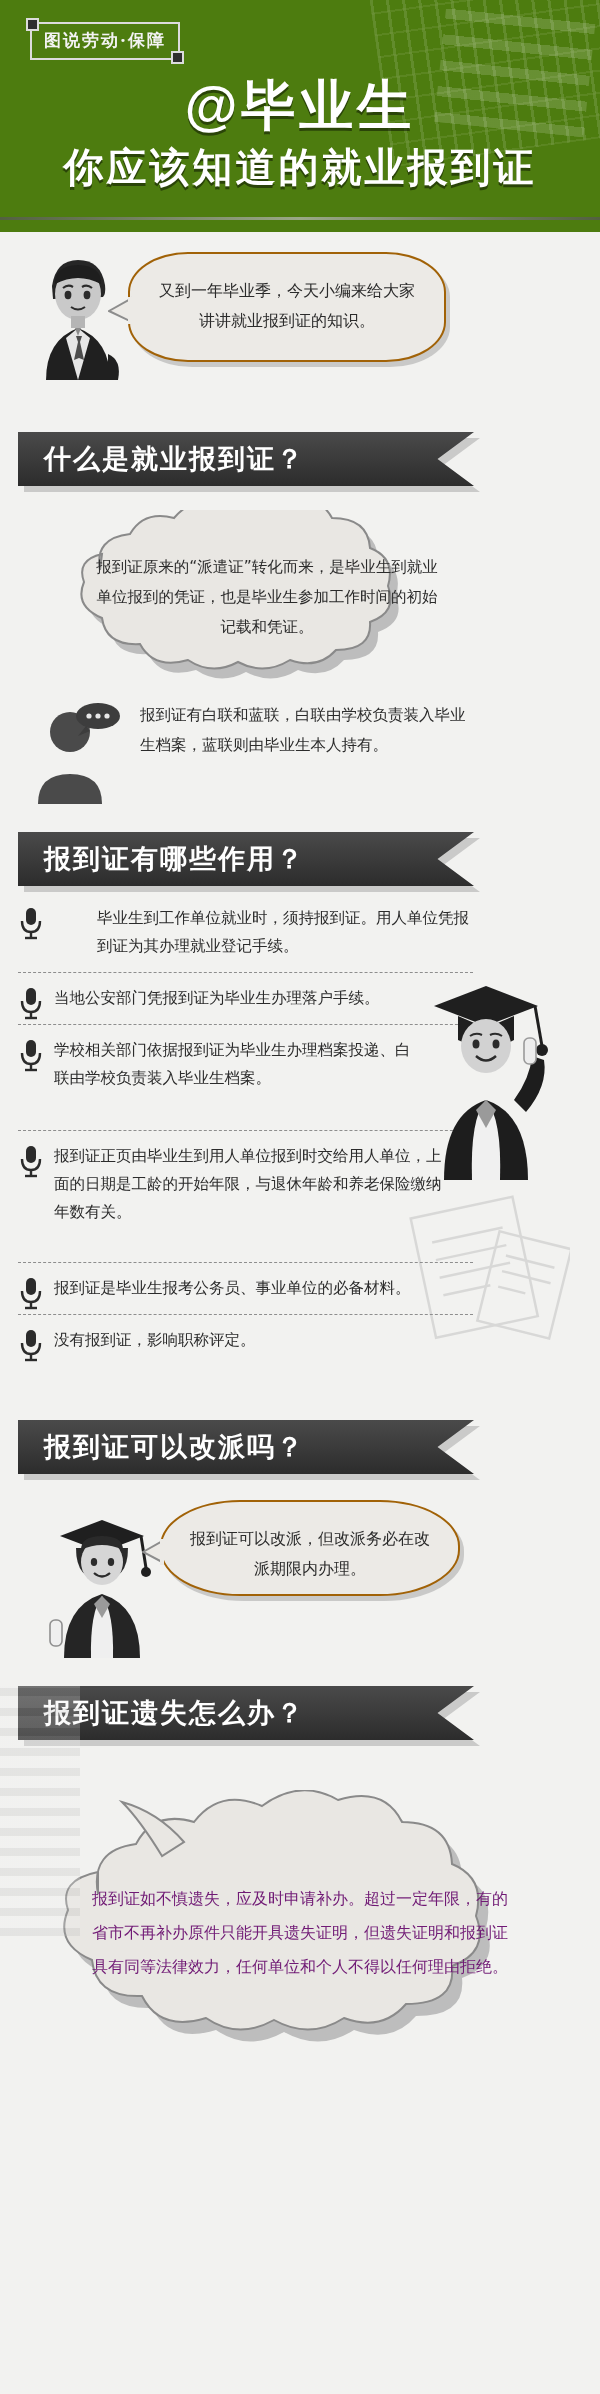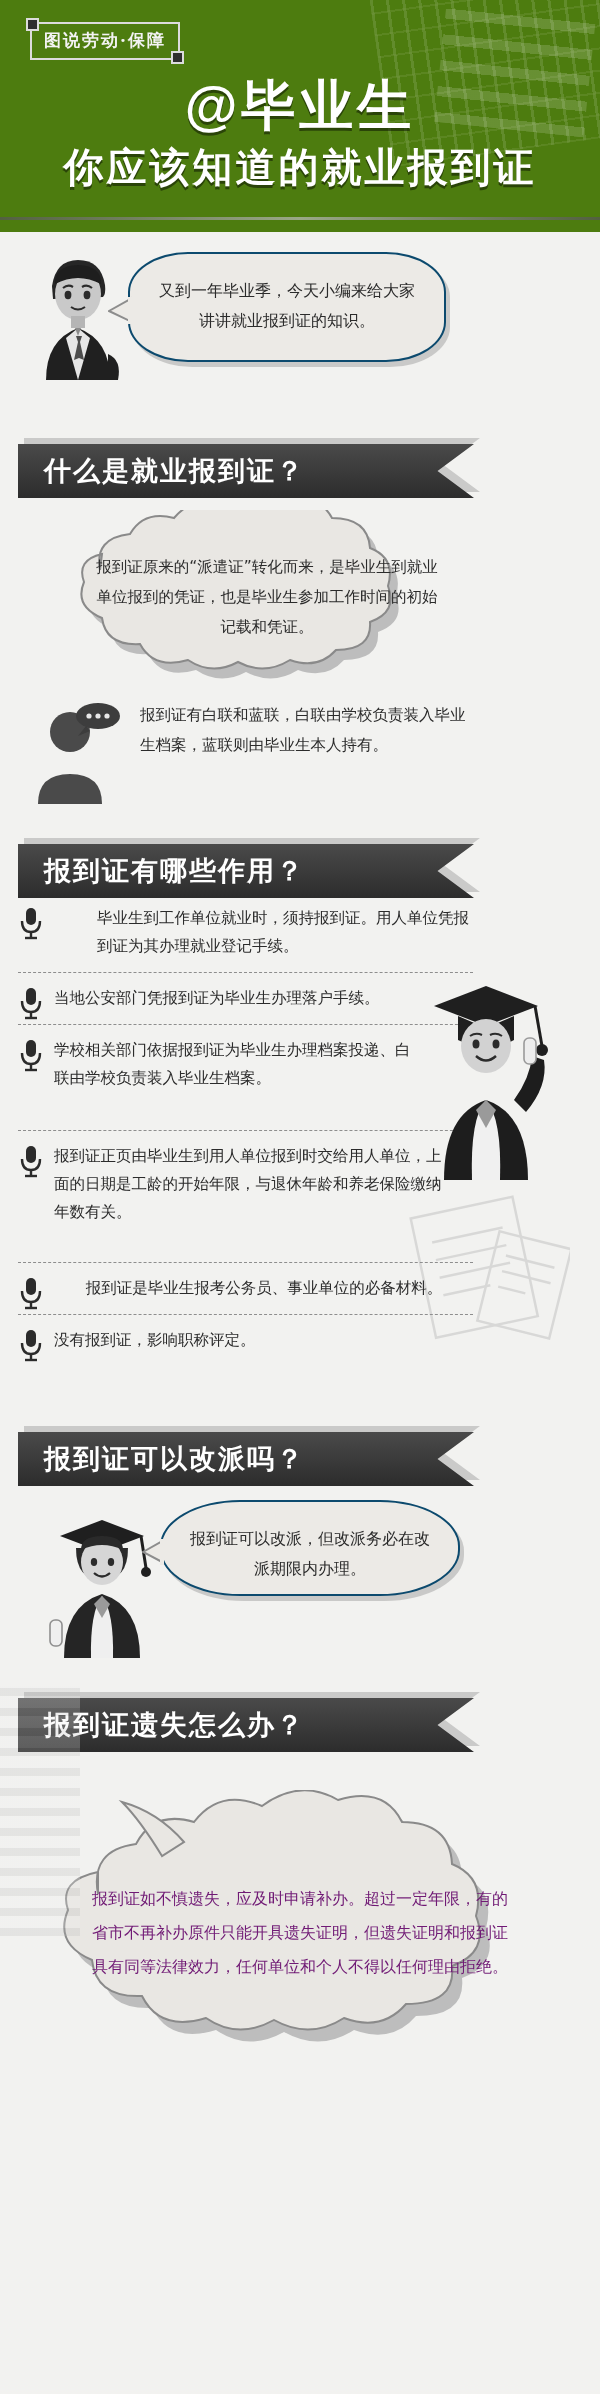"又到一年毕业季，今天小编来给大家讲讲就业报到证的知识。" .bubble { border: 2px solid #0c4a6e -> 2px solid #a16207 }
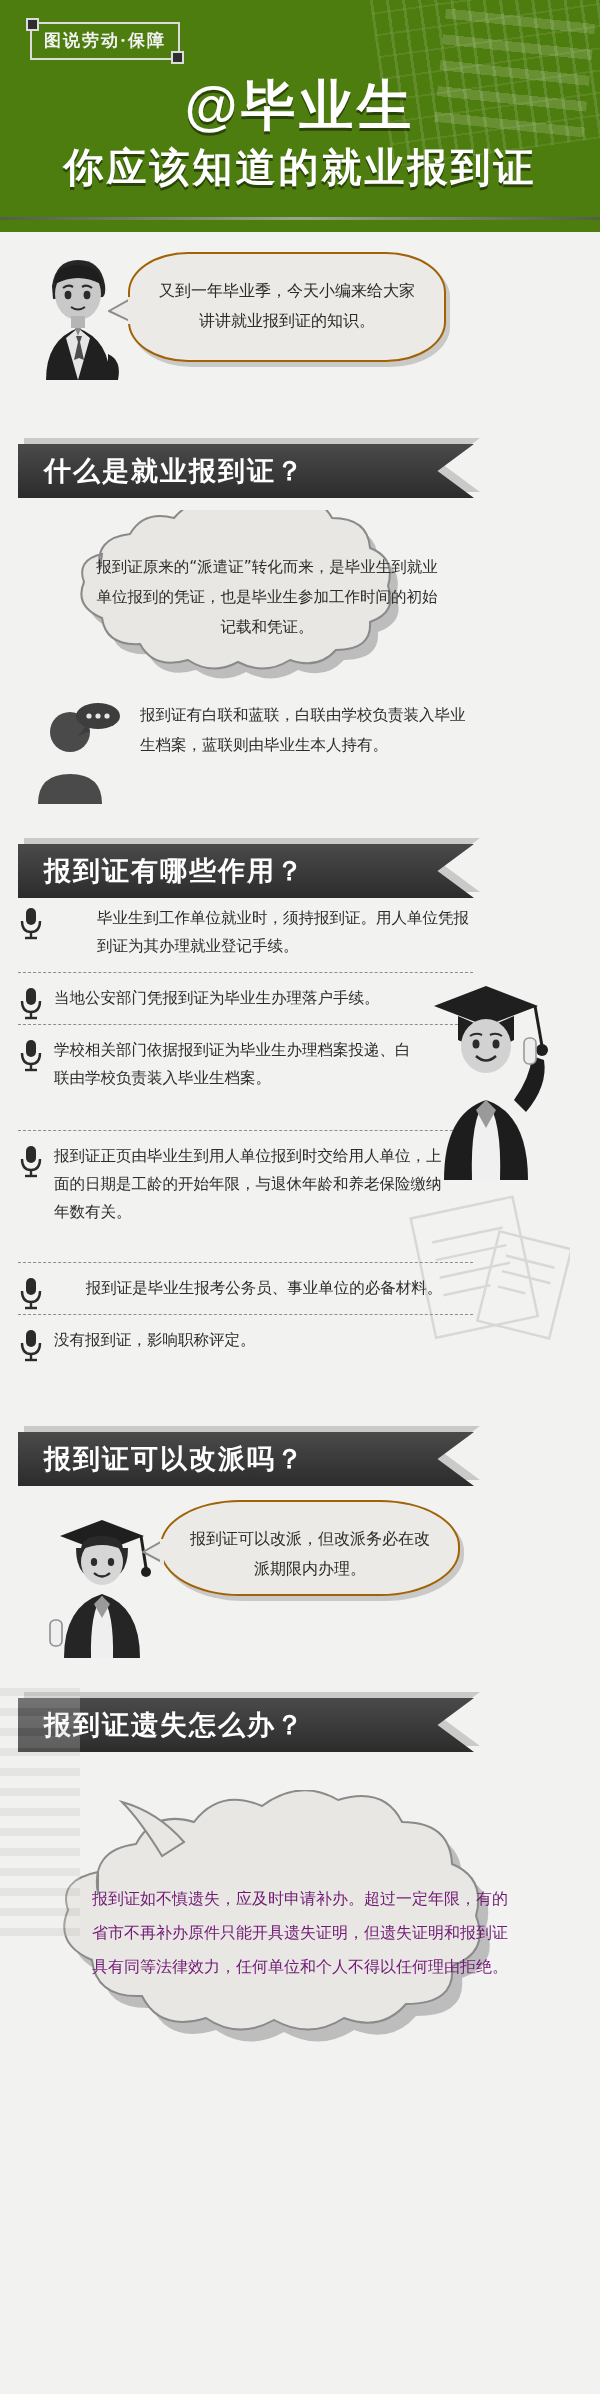"什么是就业报到证？" .banner { margin-top: 12px -> none }
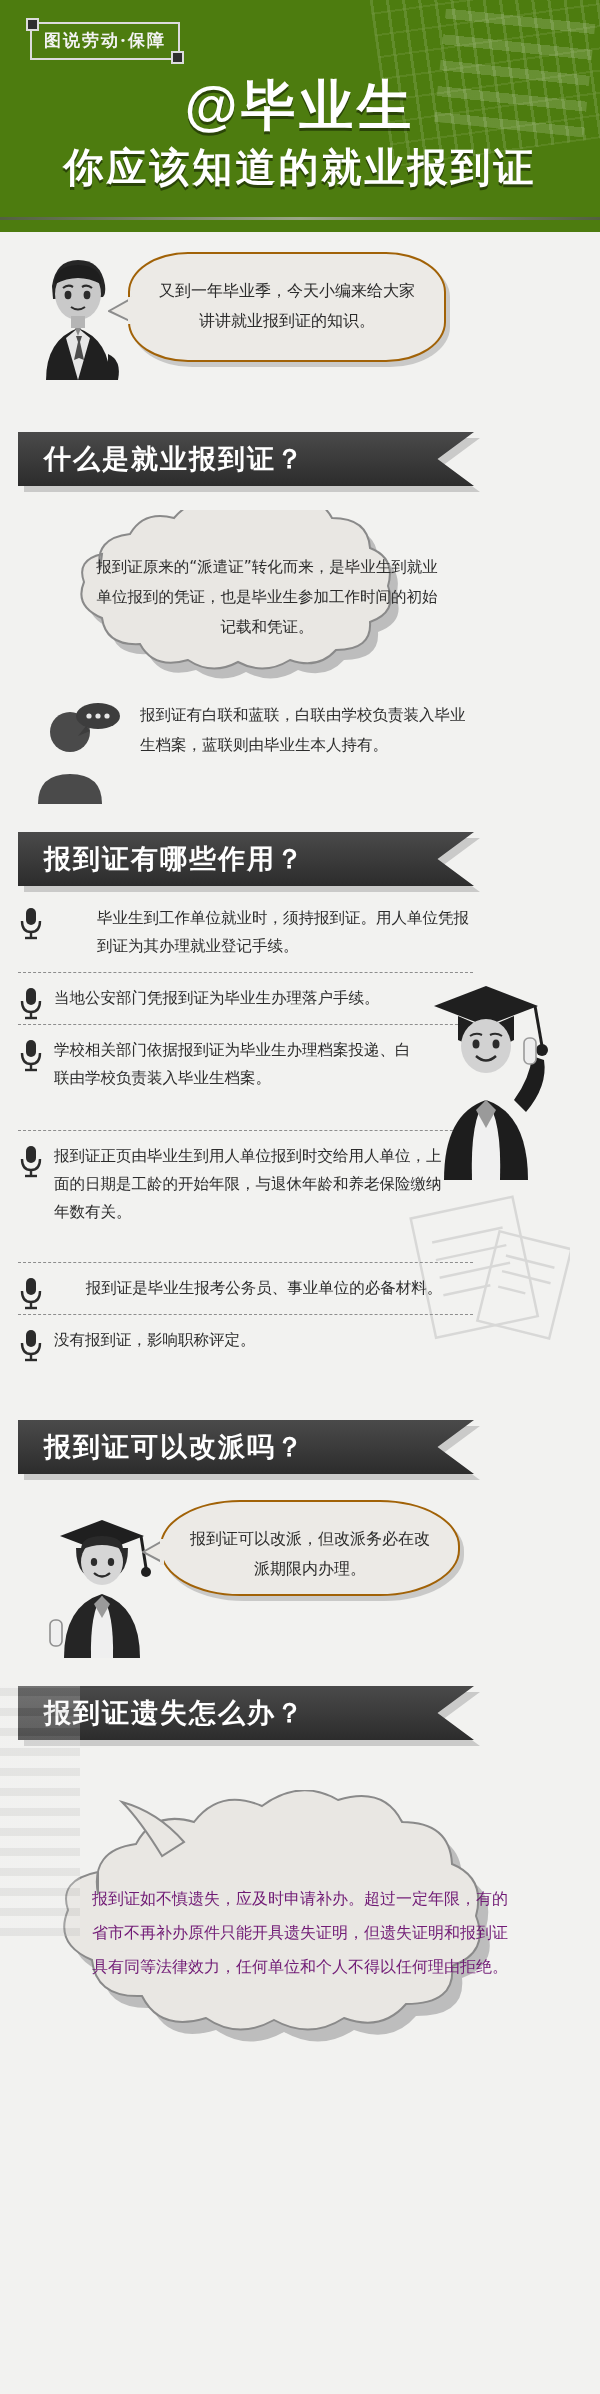"报到证是毕业生报考公务员、事业单位的必备材料。" div.bullet-text { text-align: center -> none }
